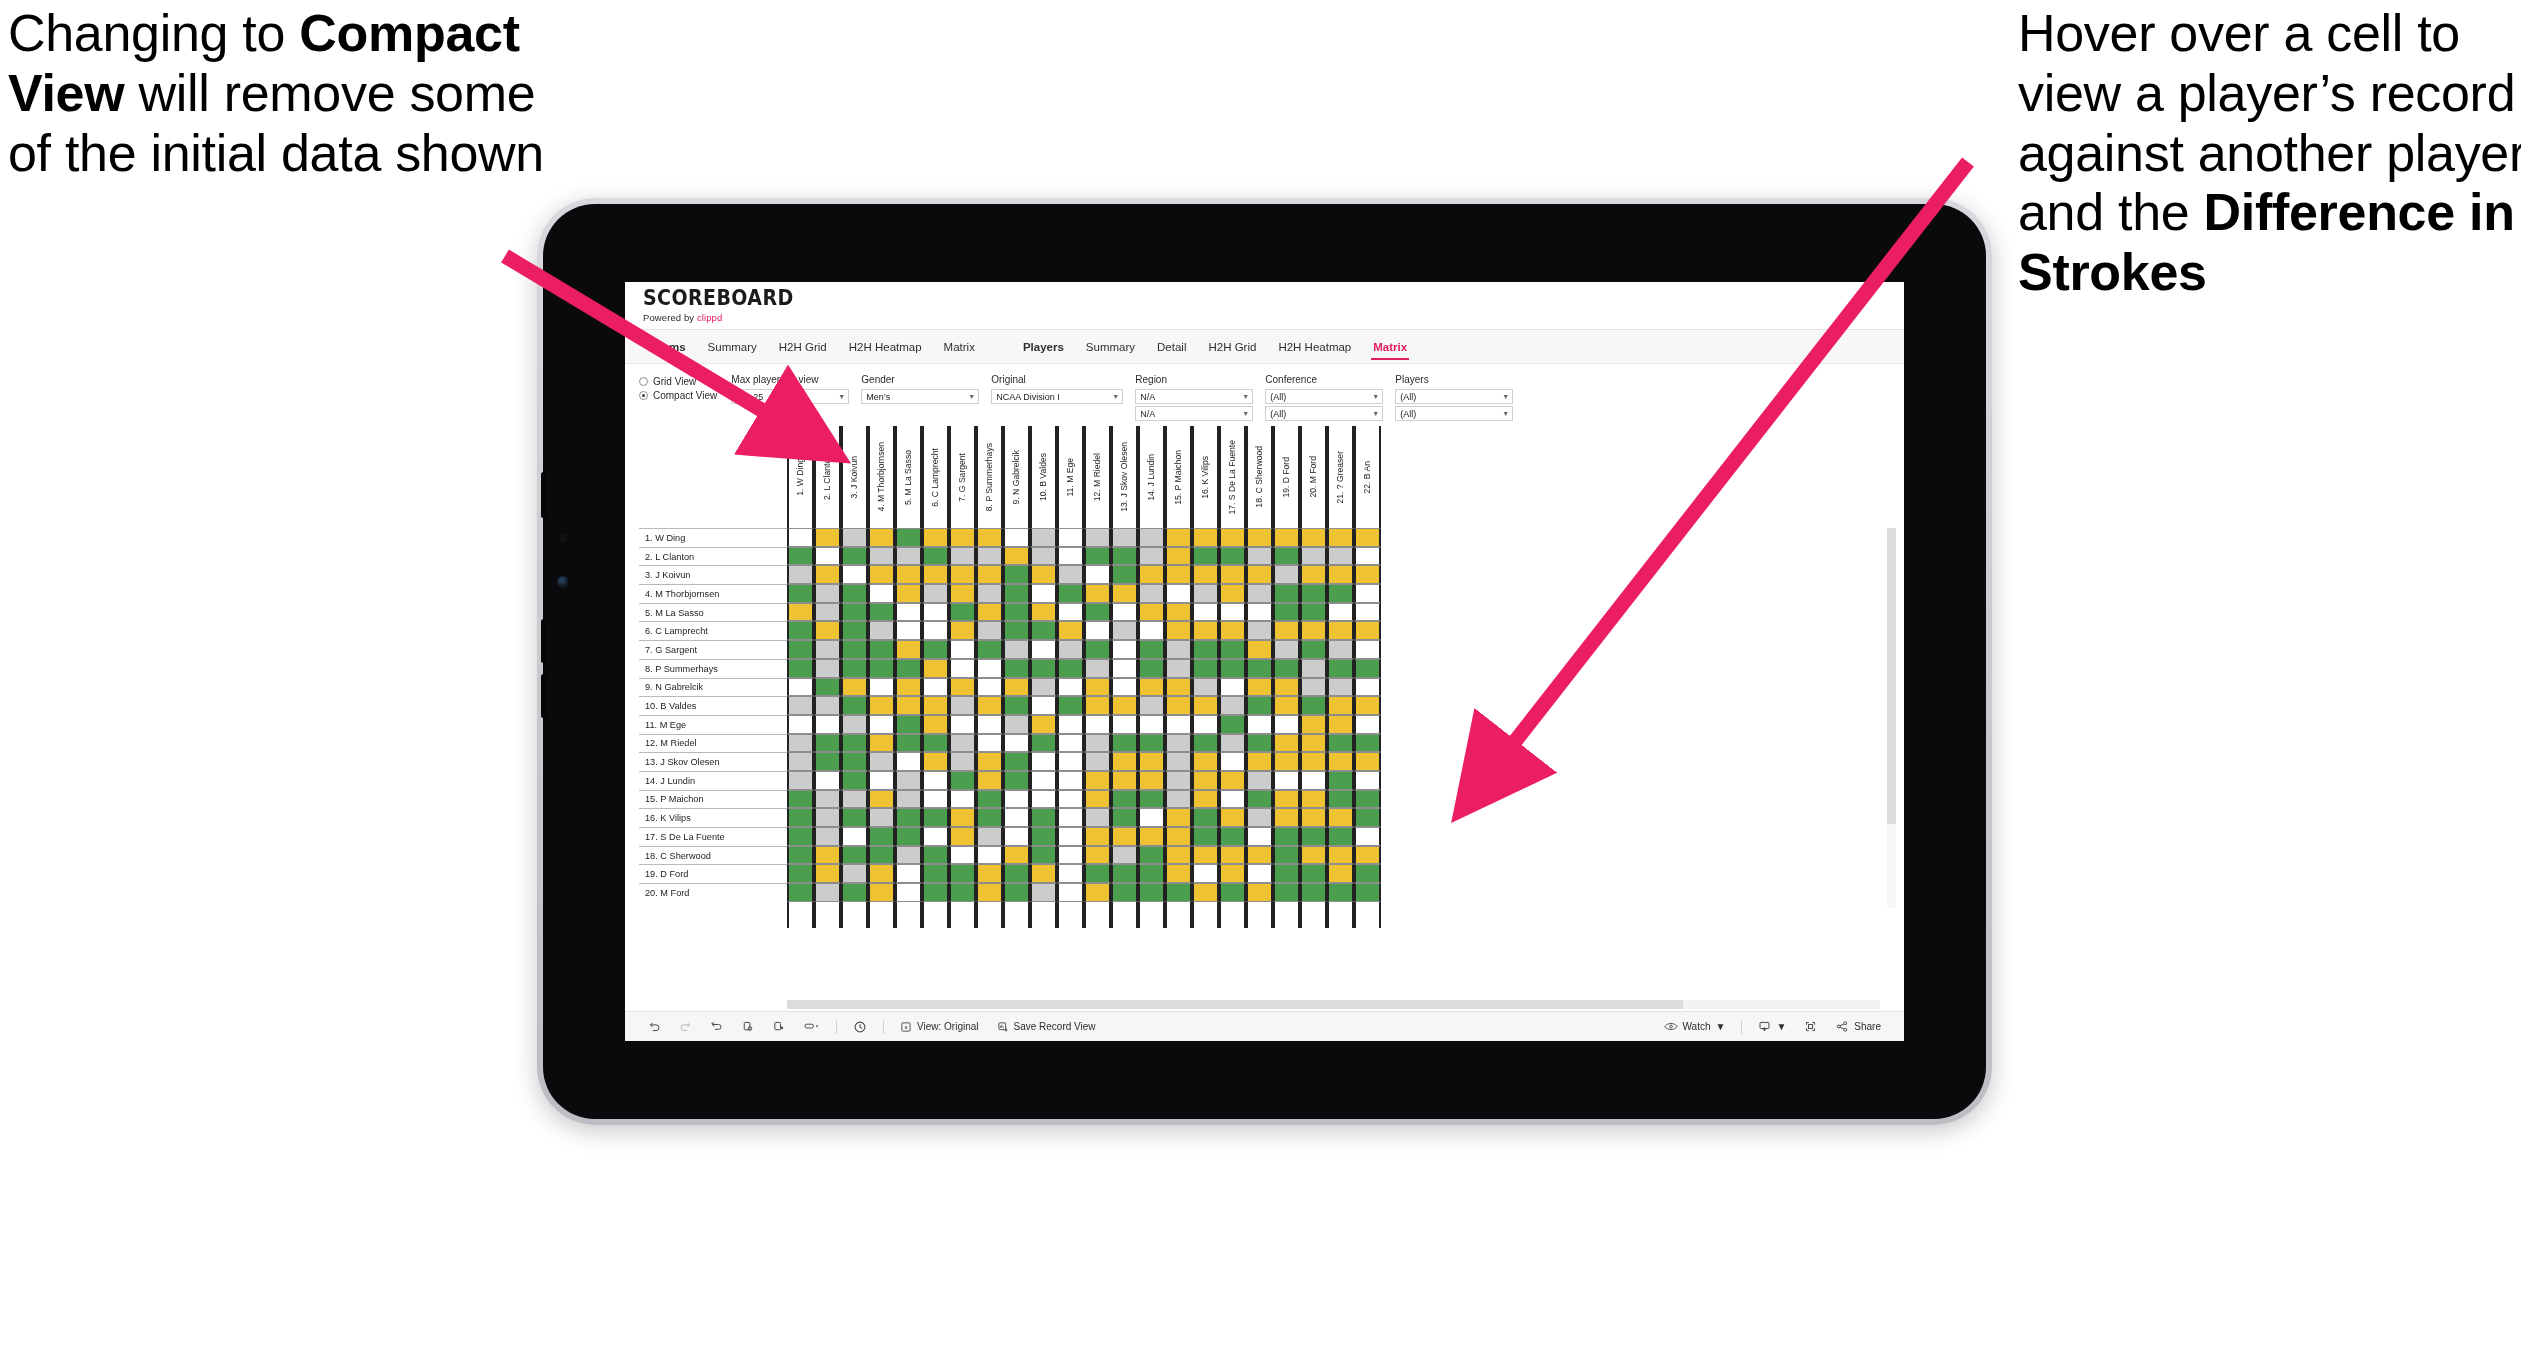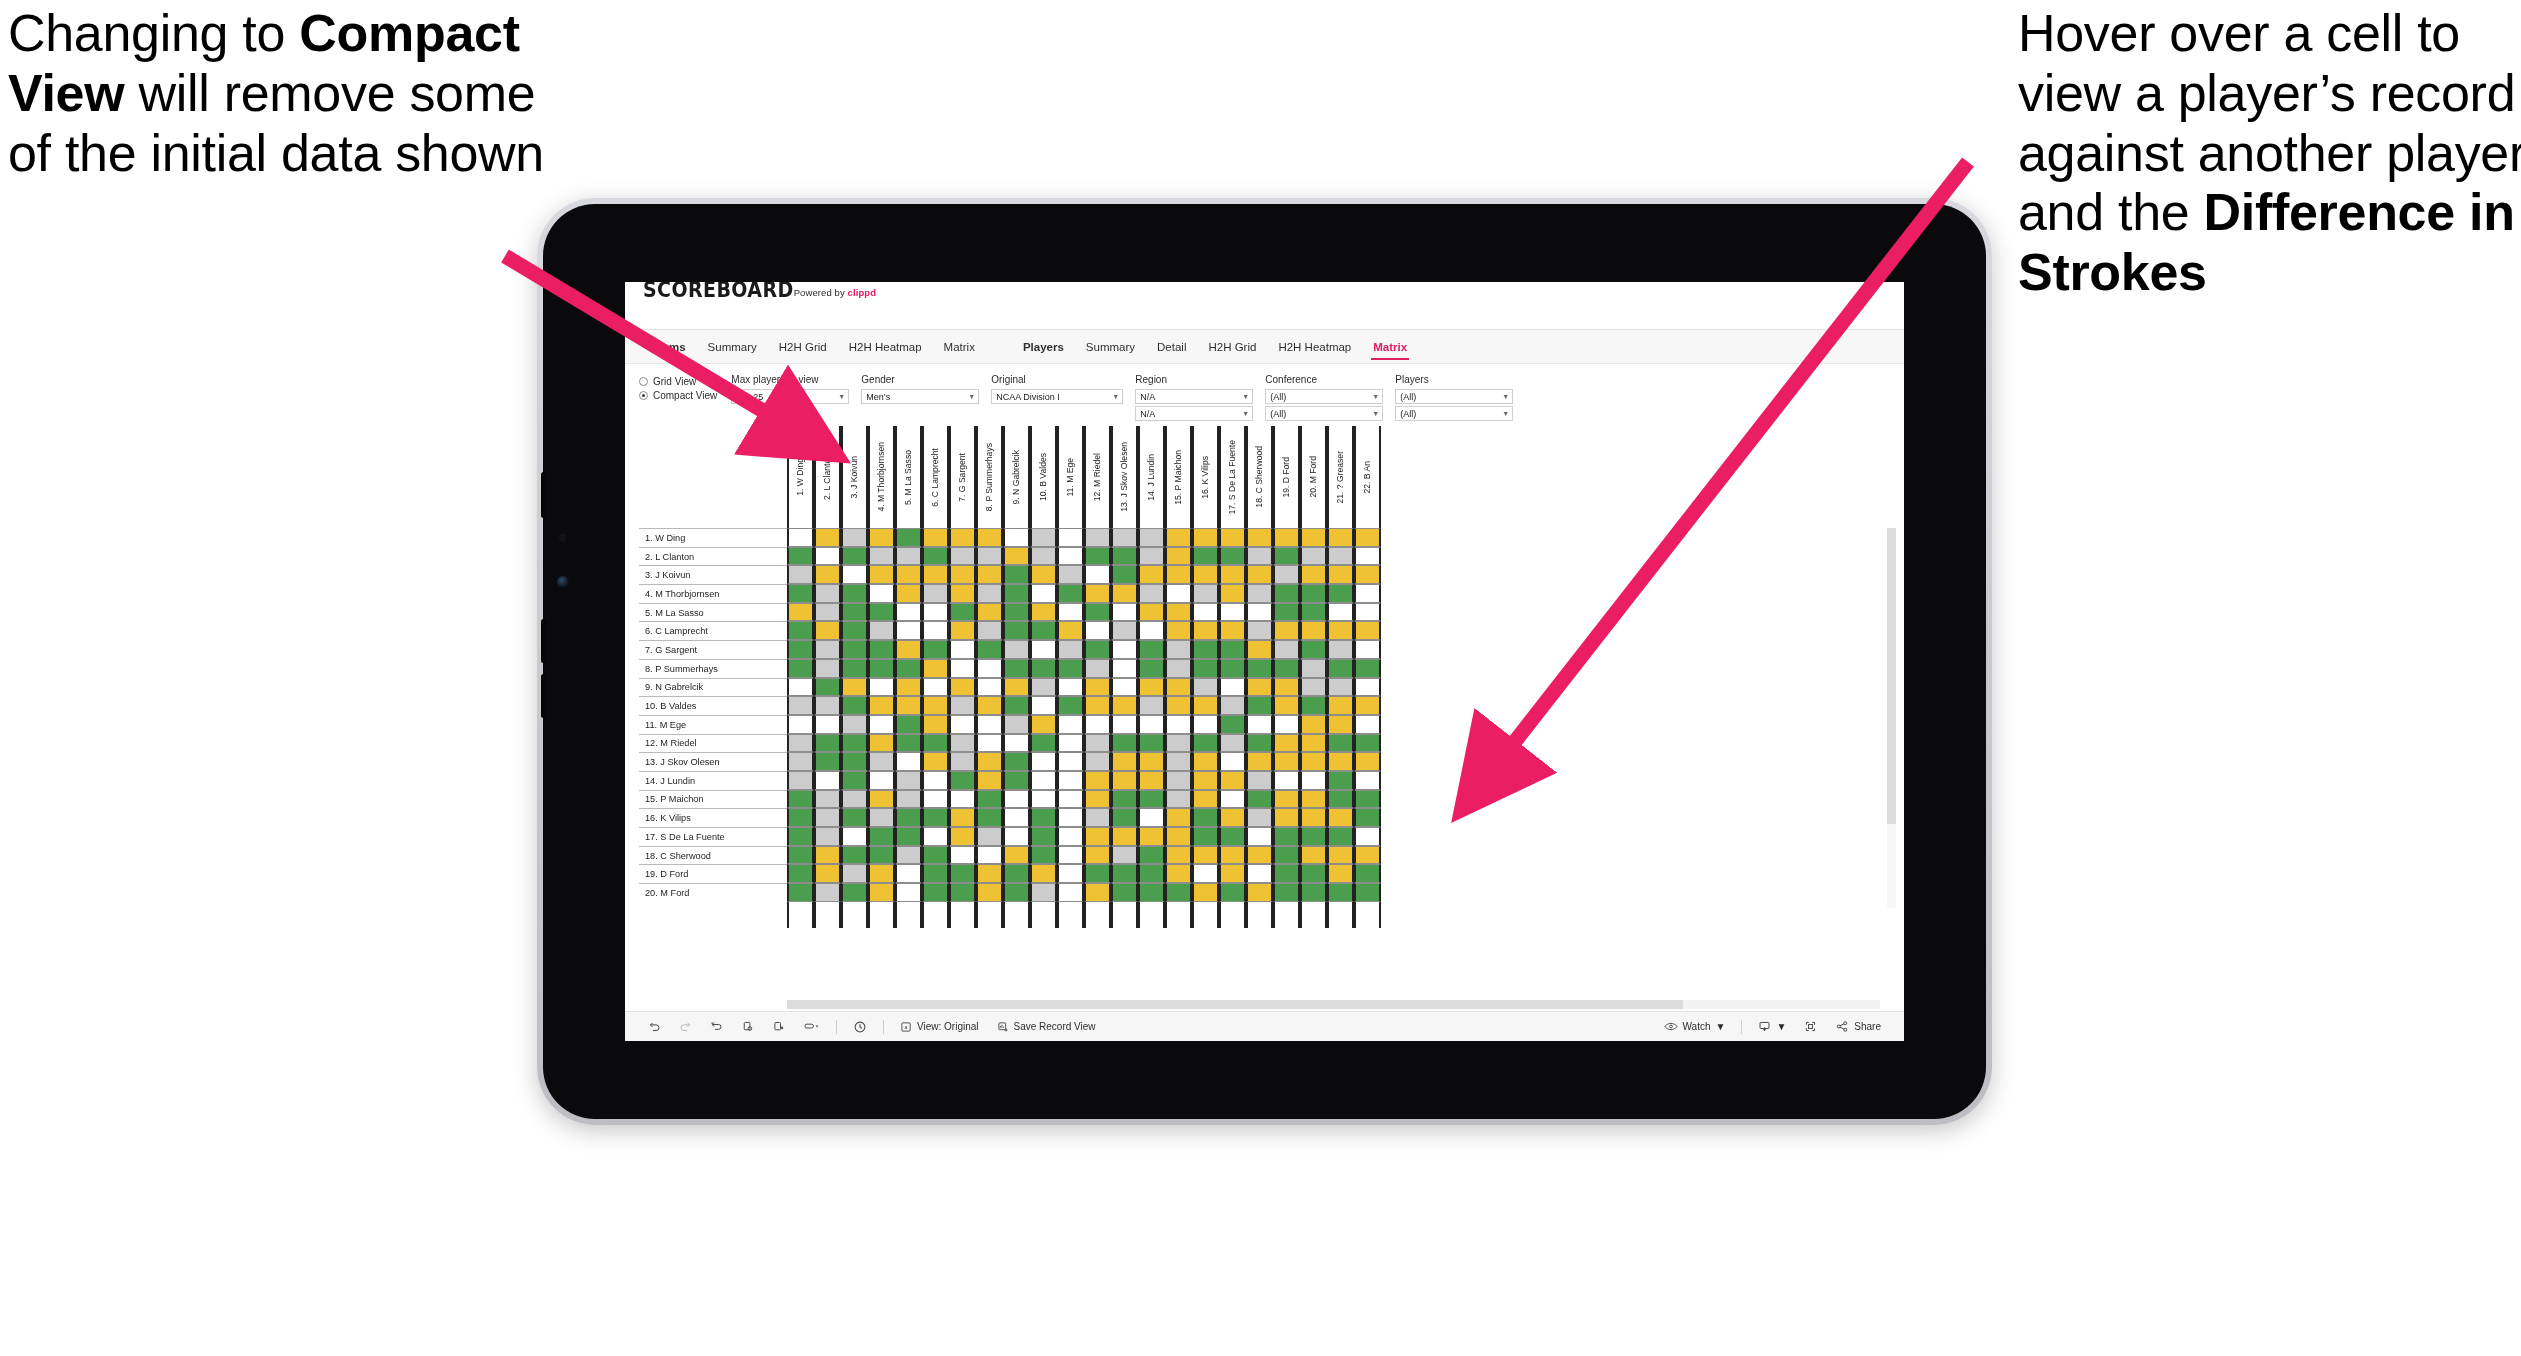"SCOREBOARD" .brand { flex-direction: row -> column }
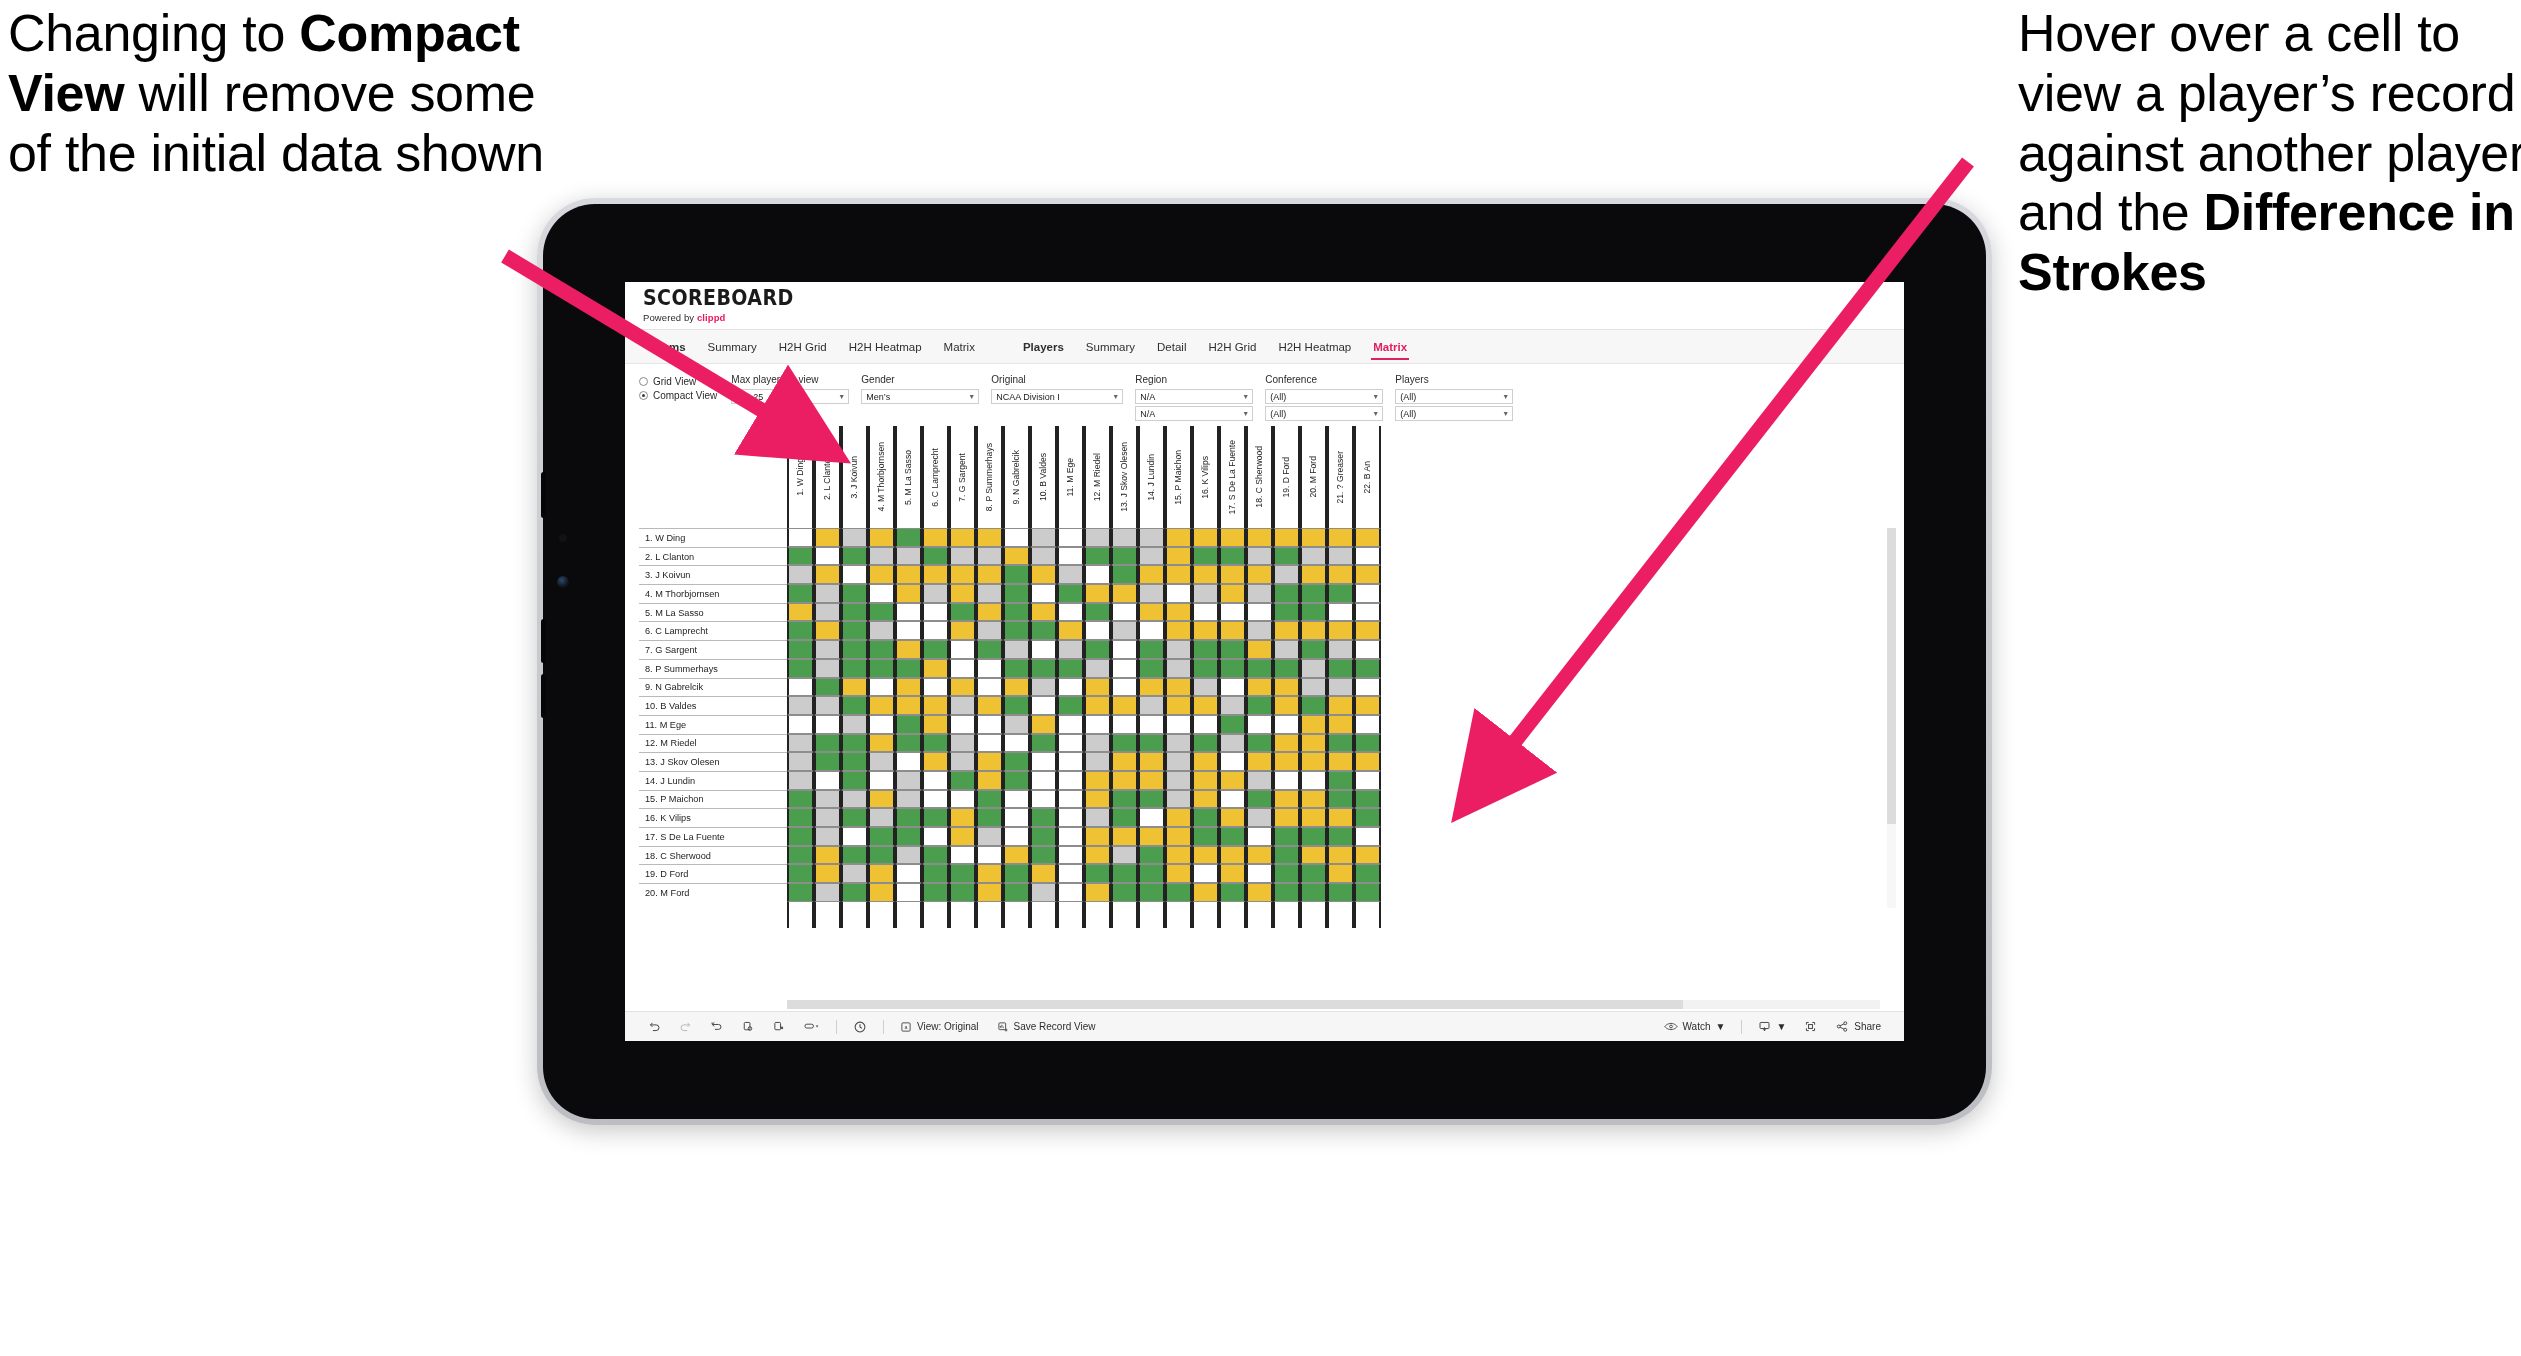"clippd" .brand-sub .clippd { font-weight: 700 -> 400 }
